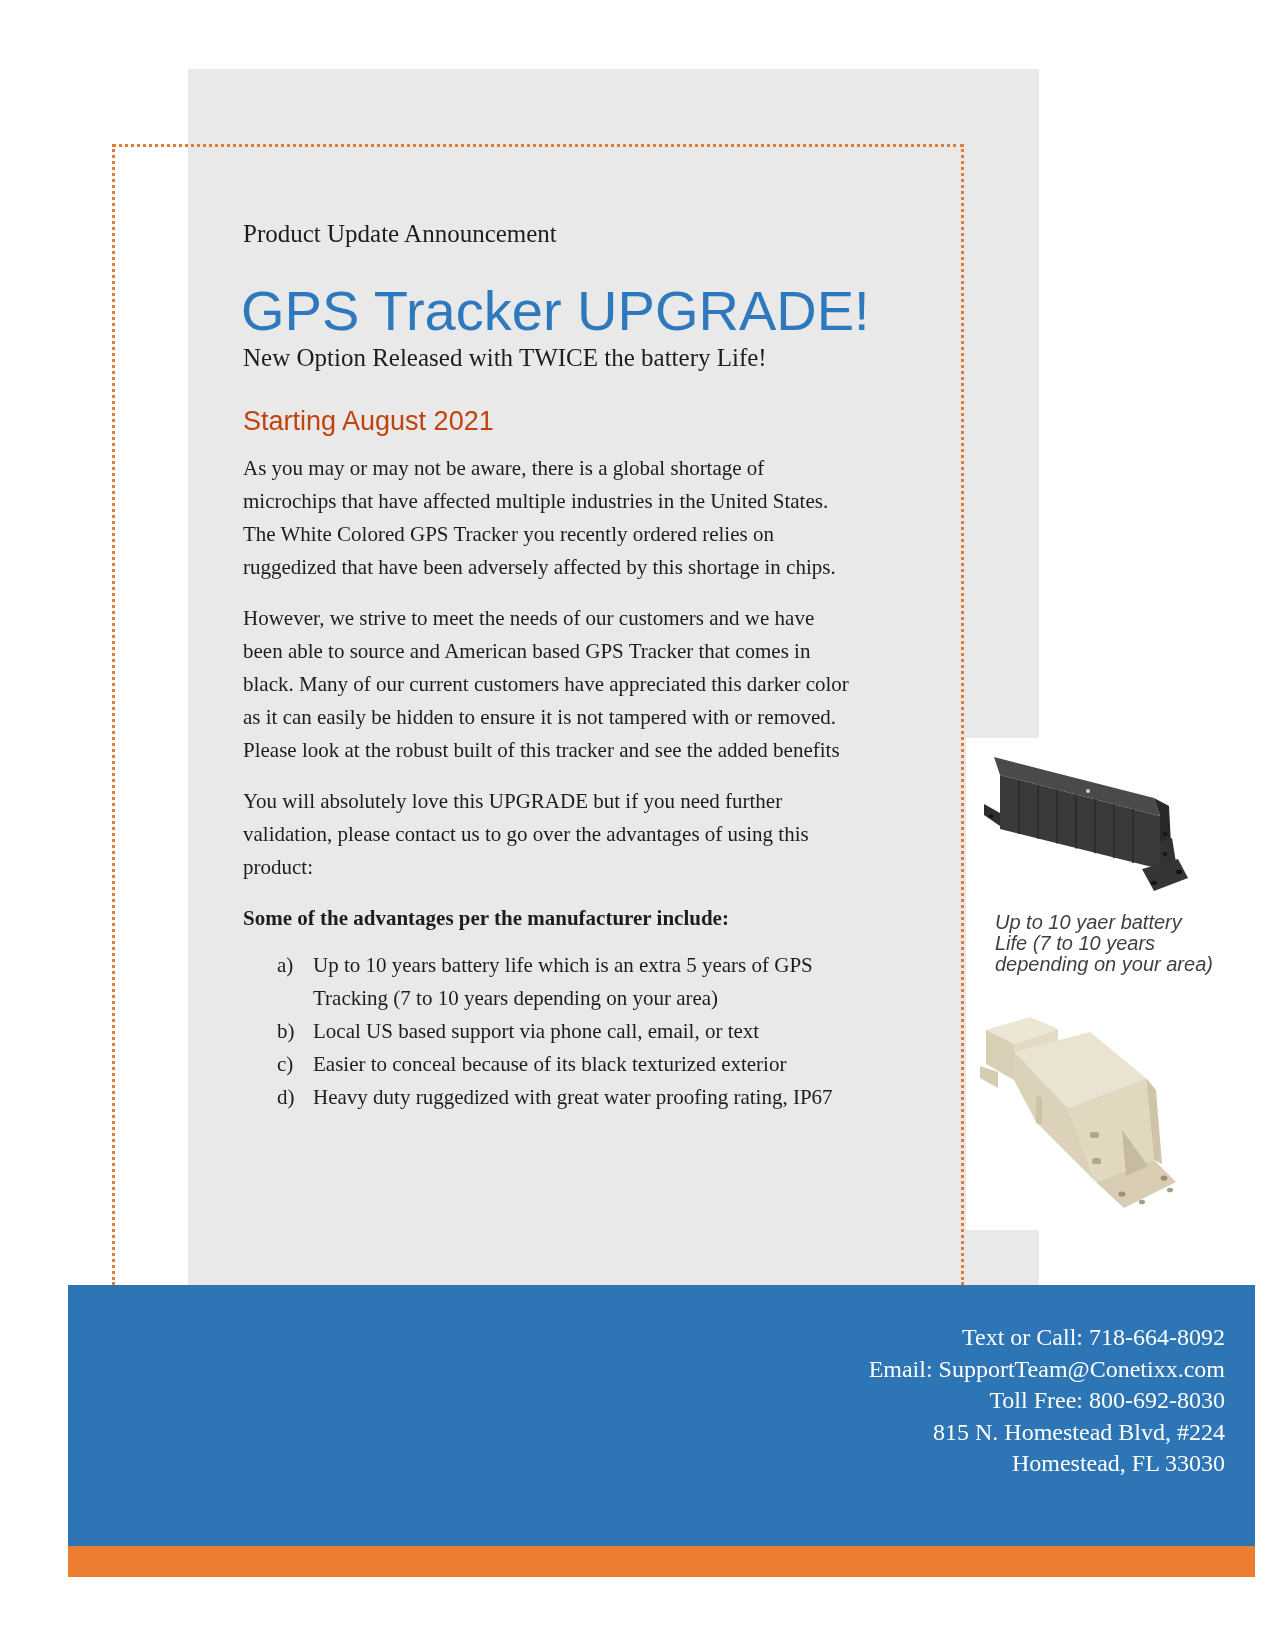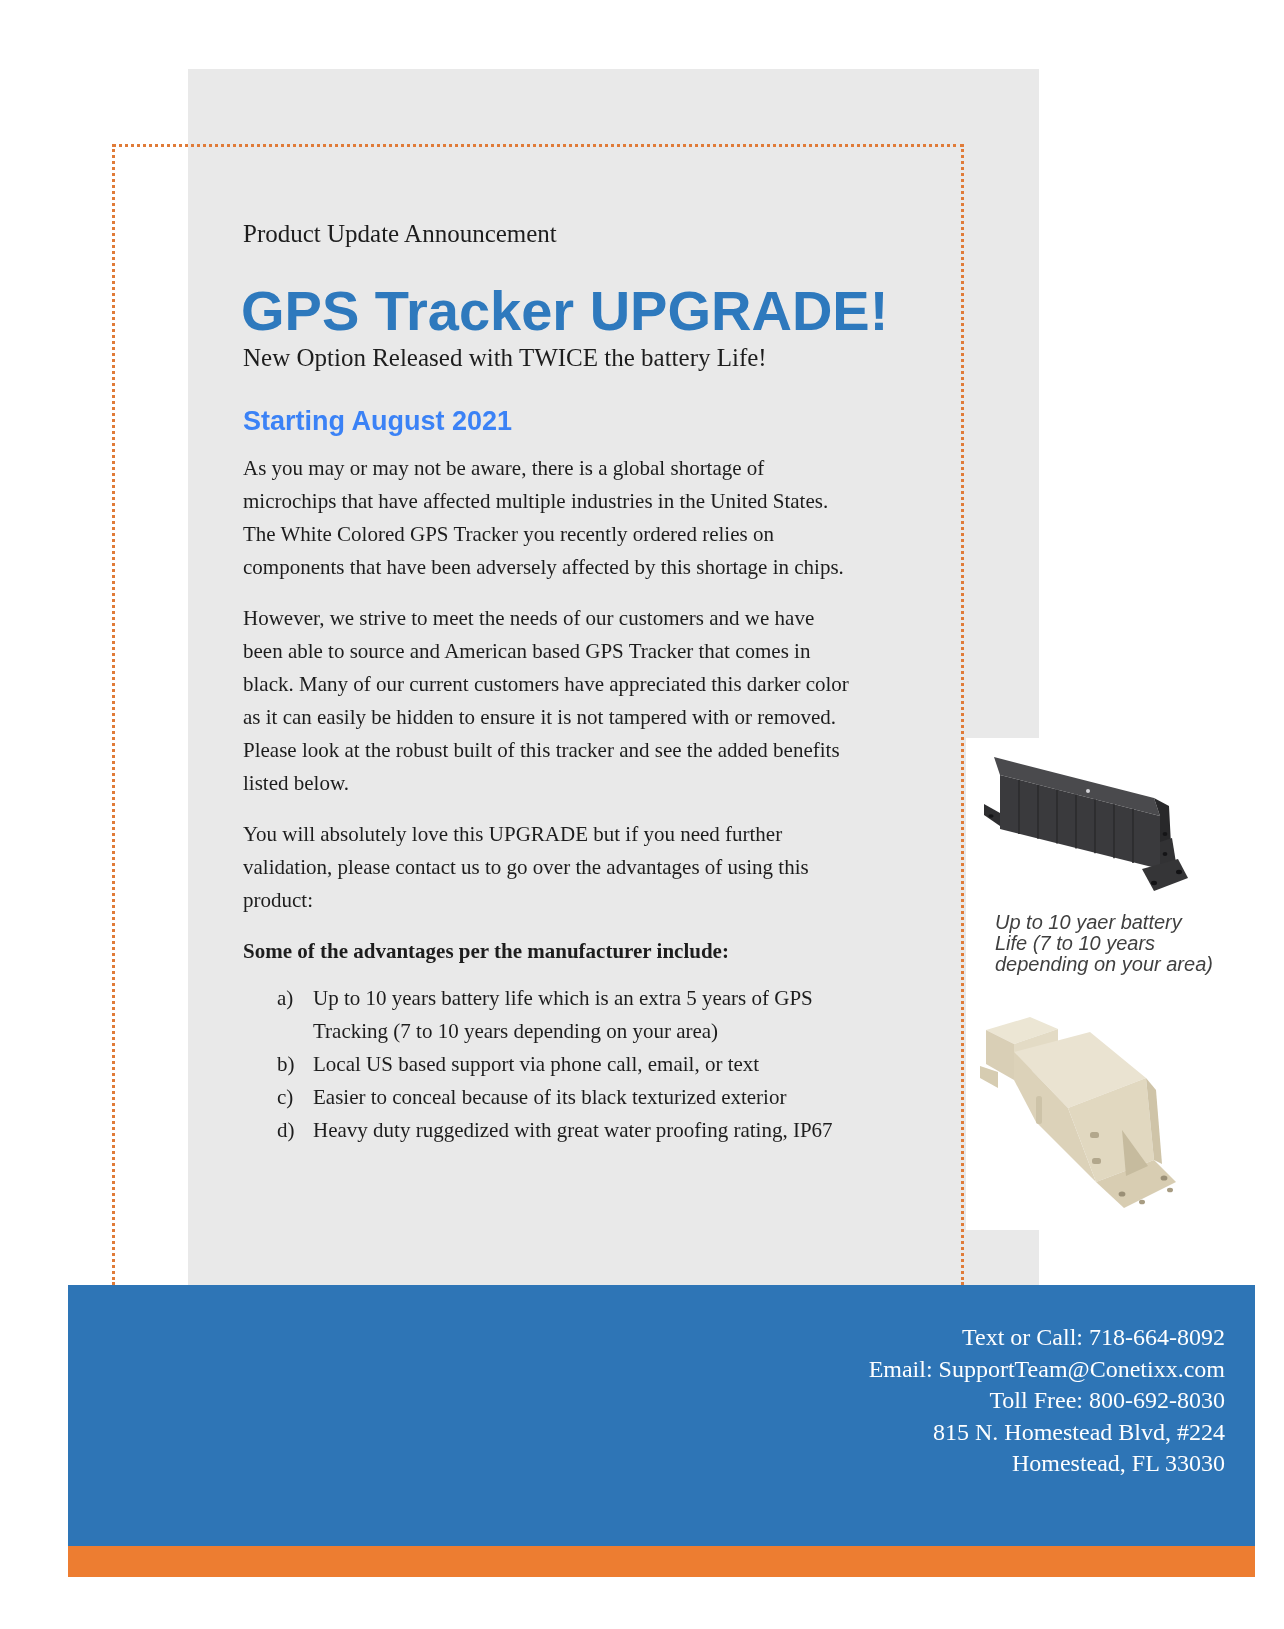"GPS Tracker UPGRADE!" .title { font-weight: 700 -> 400 }
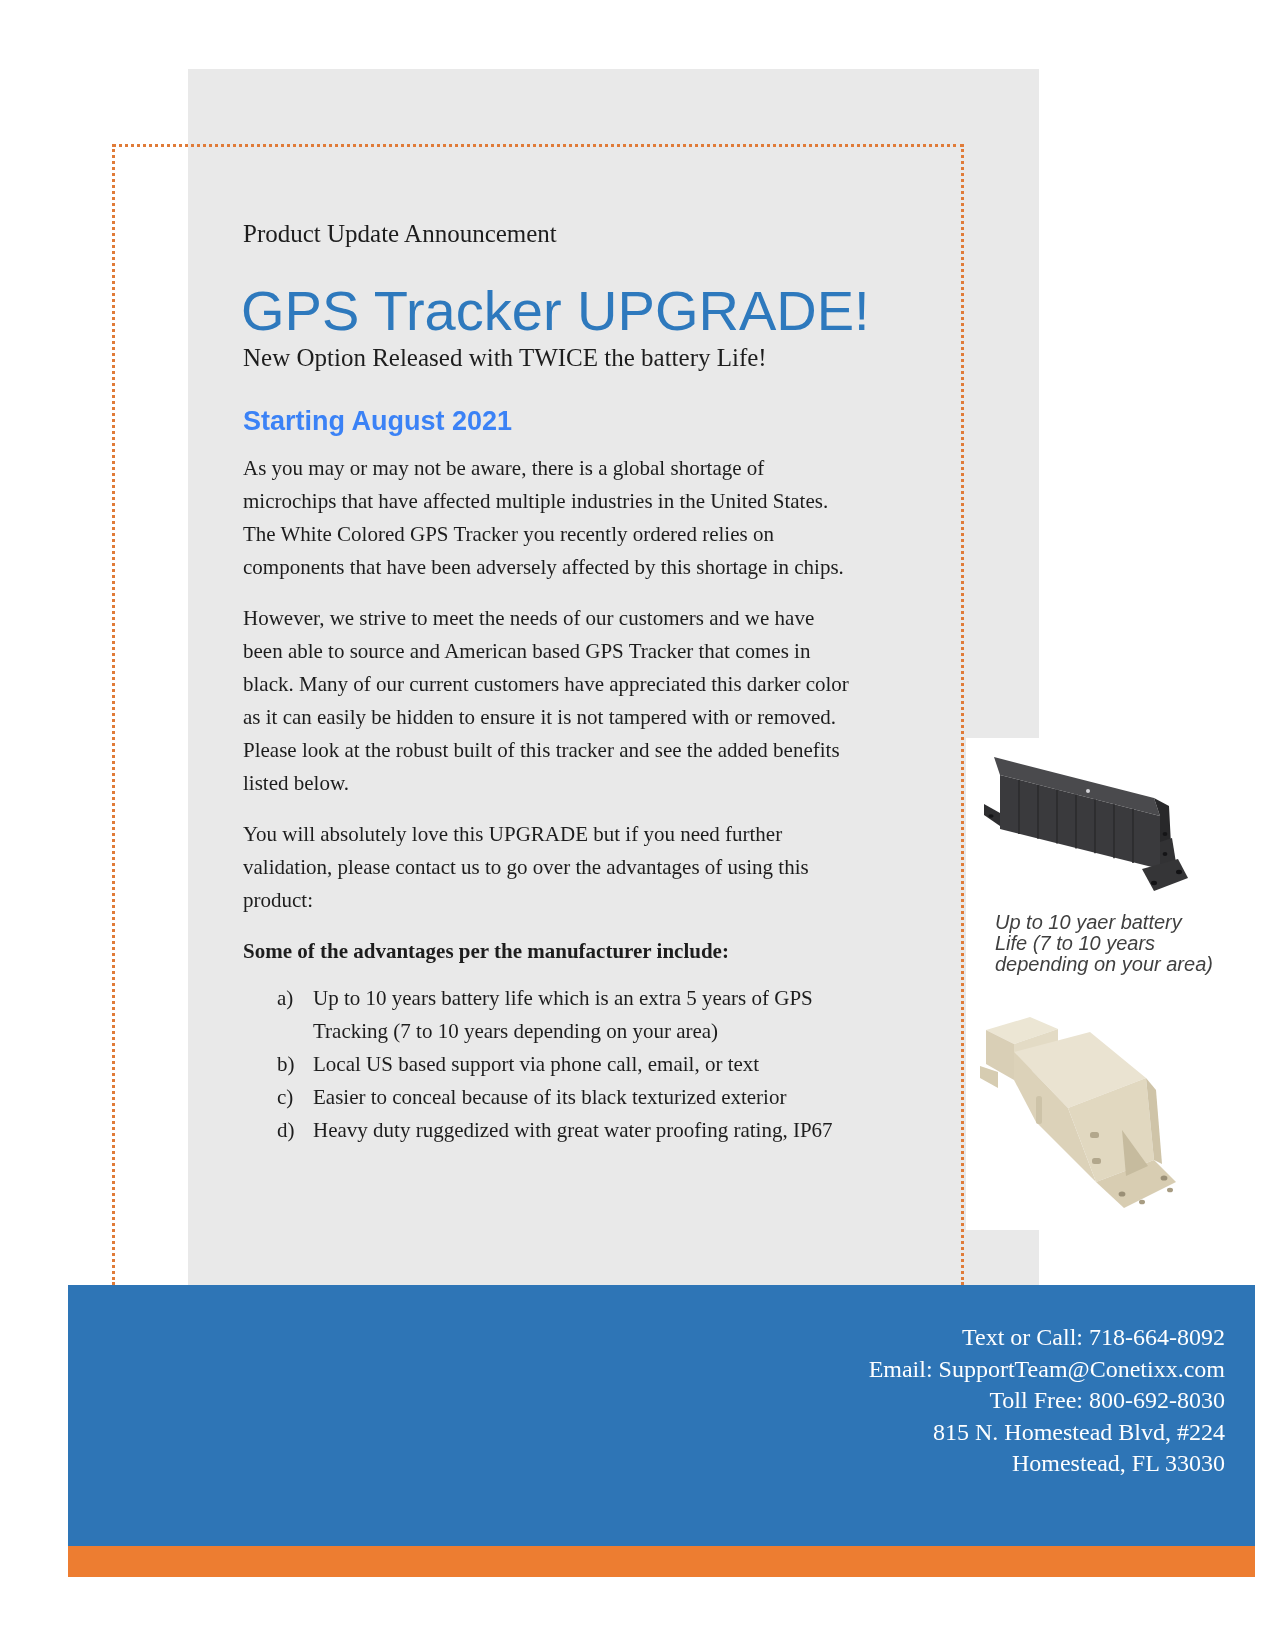"Starting August 2021" .section-heading { color: #3b82f6 -> #c2410c; font-weight: 700 -> 400 }
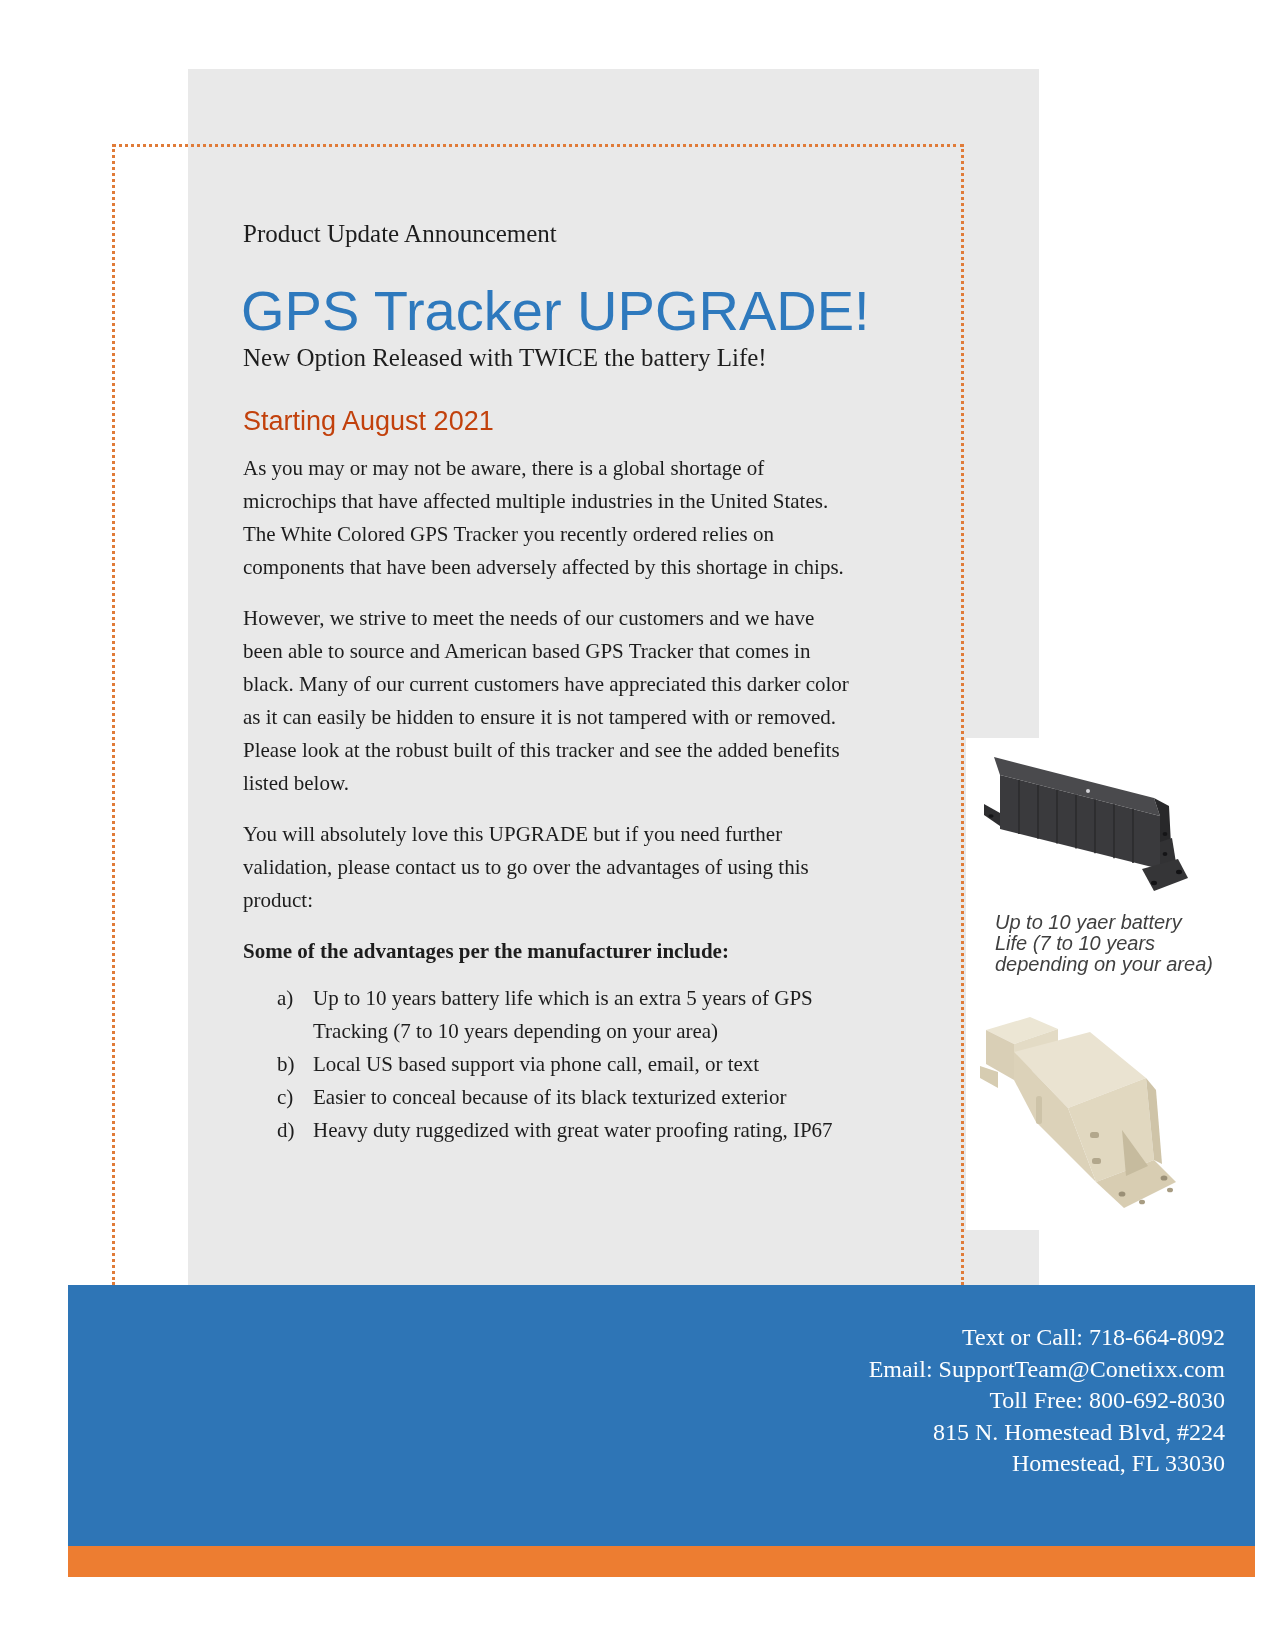"components that have been adversely" div.tline { text: components -> ruggedized }
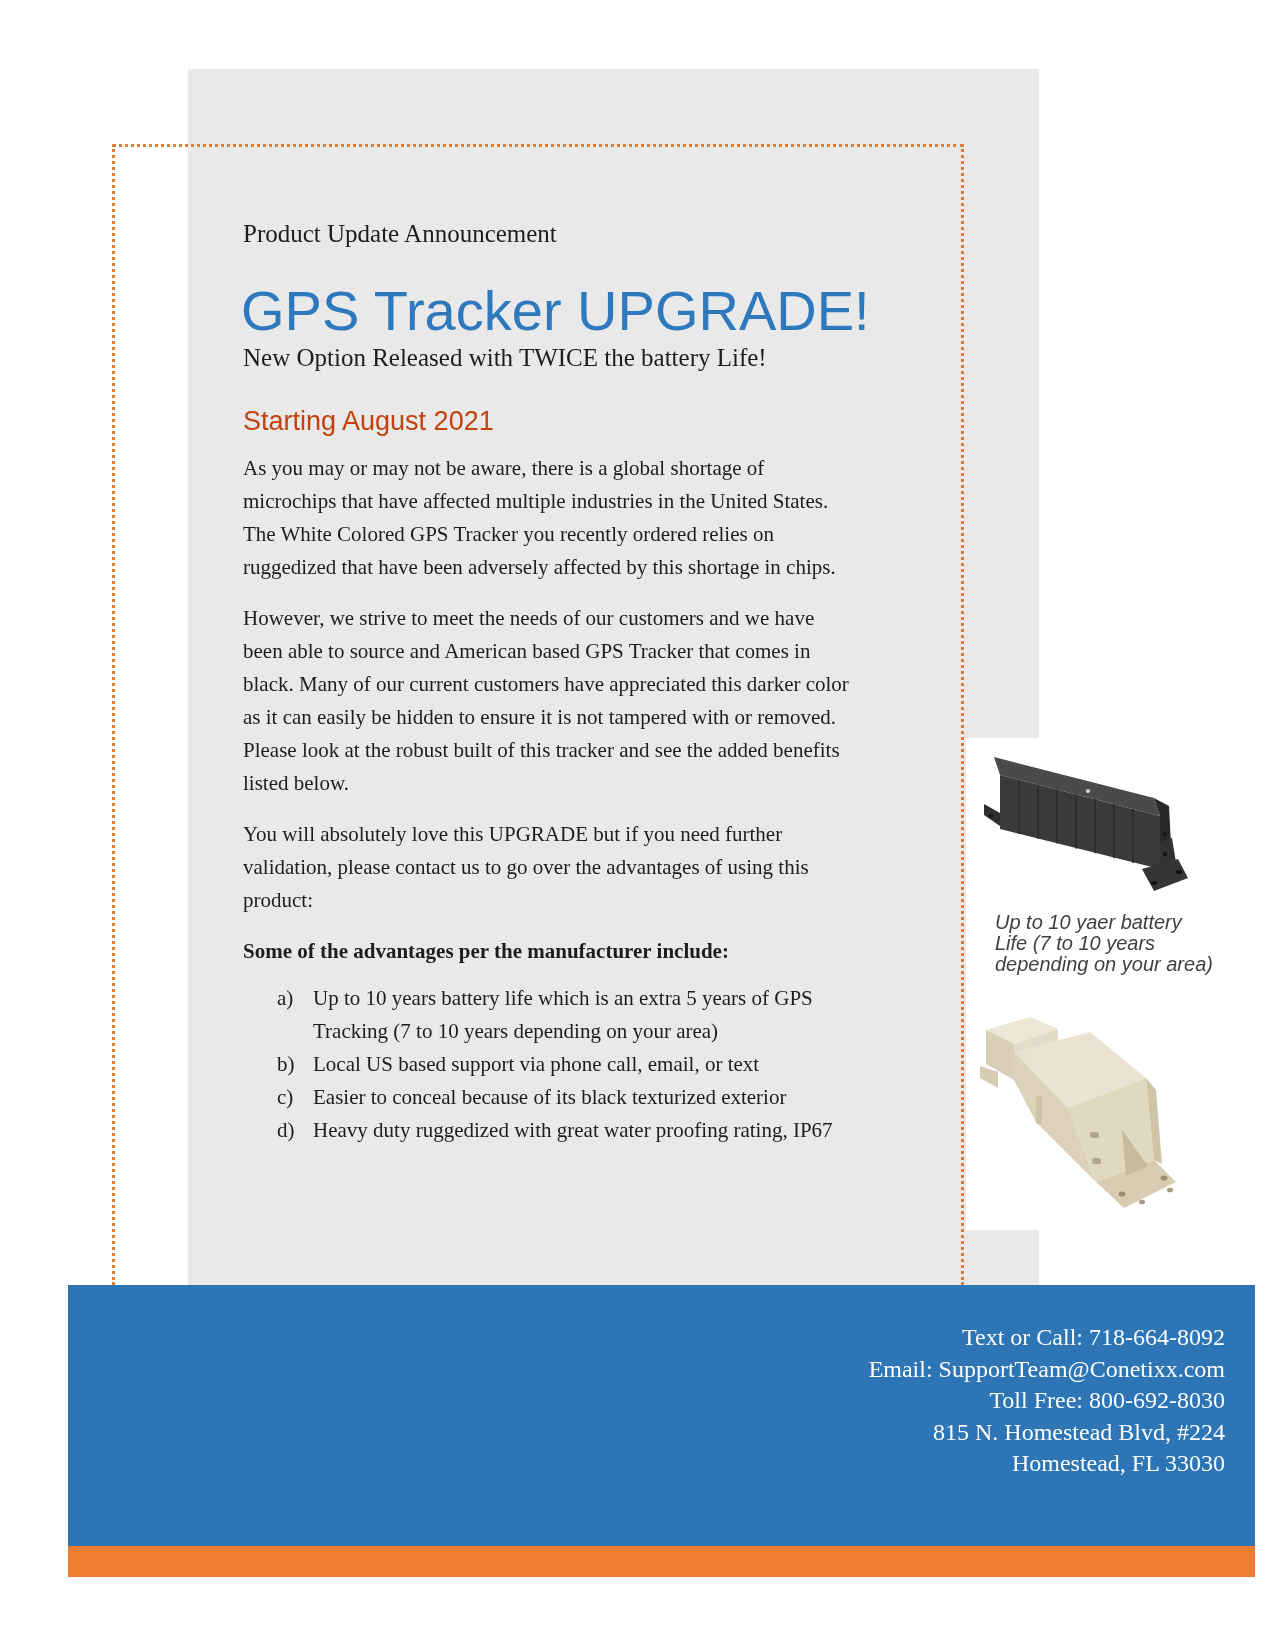"listed below." div.tline { html: <div>listed below.</div> -> none }
